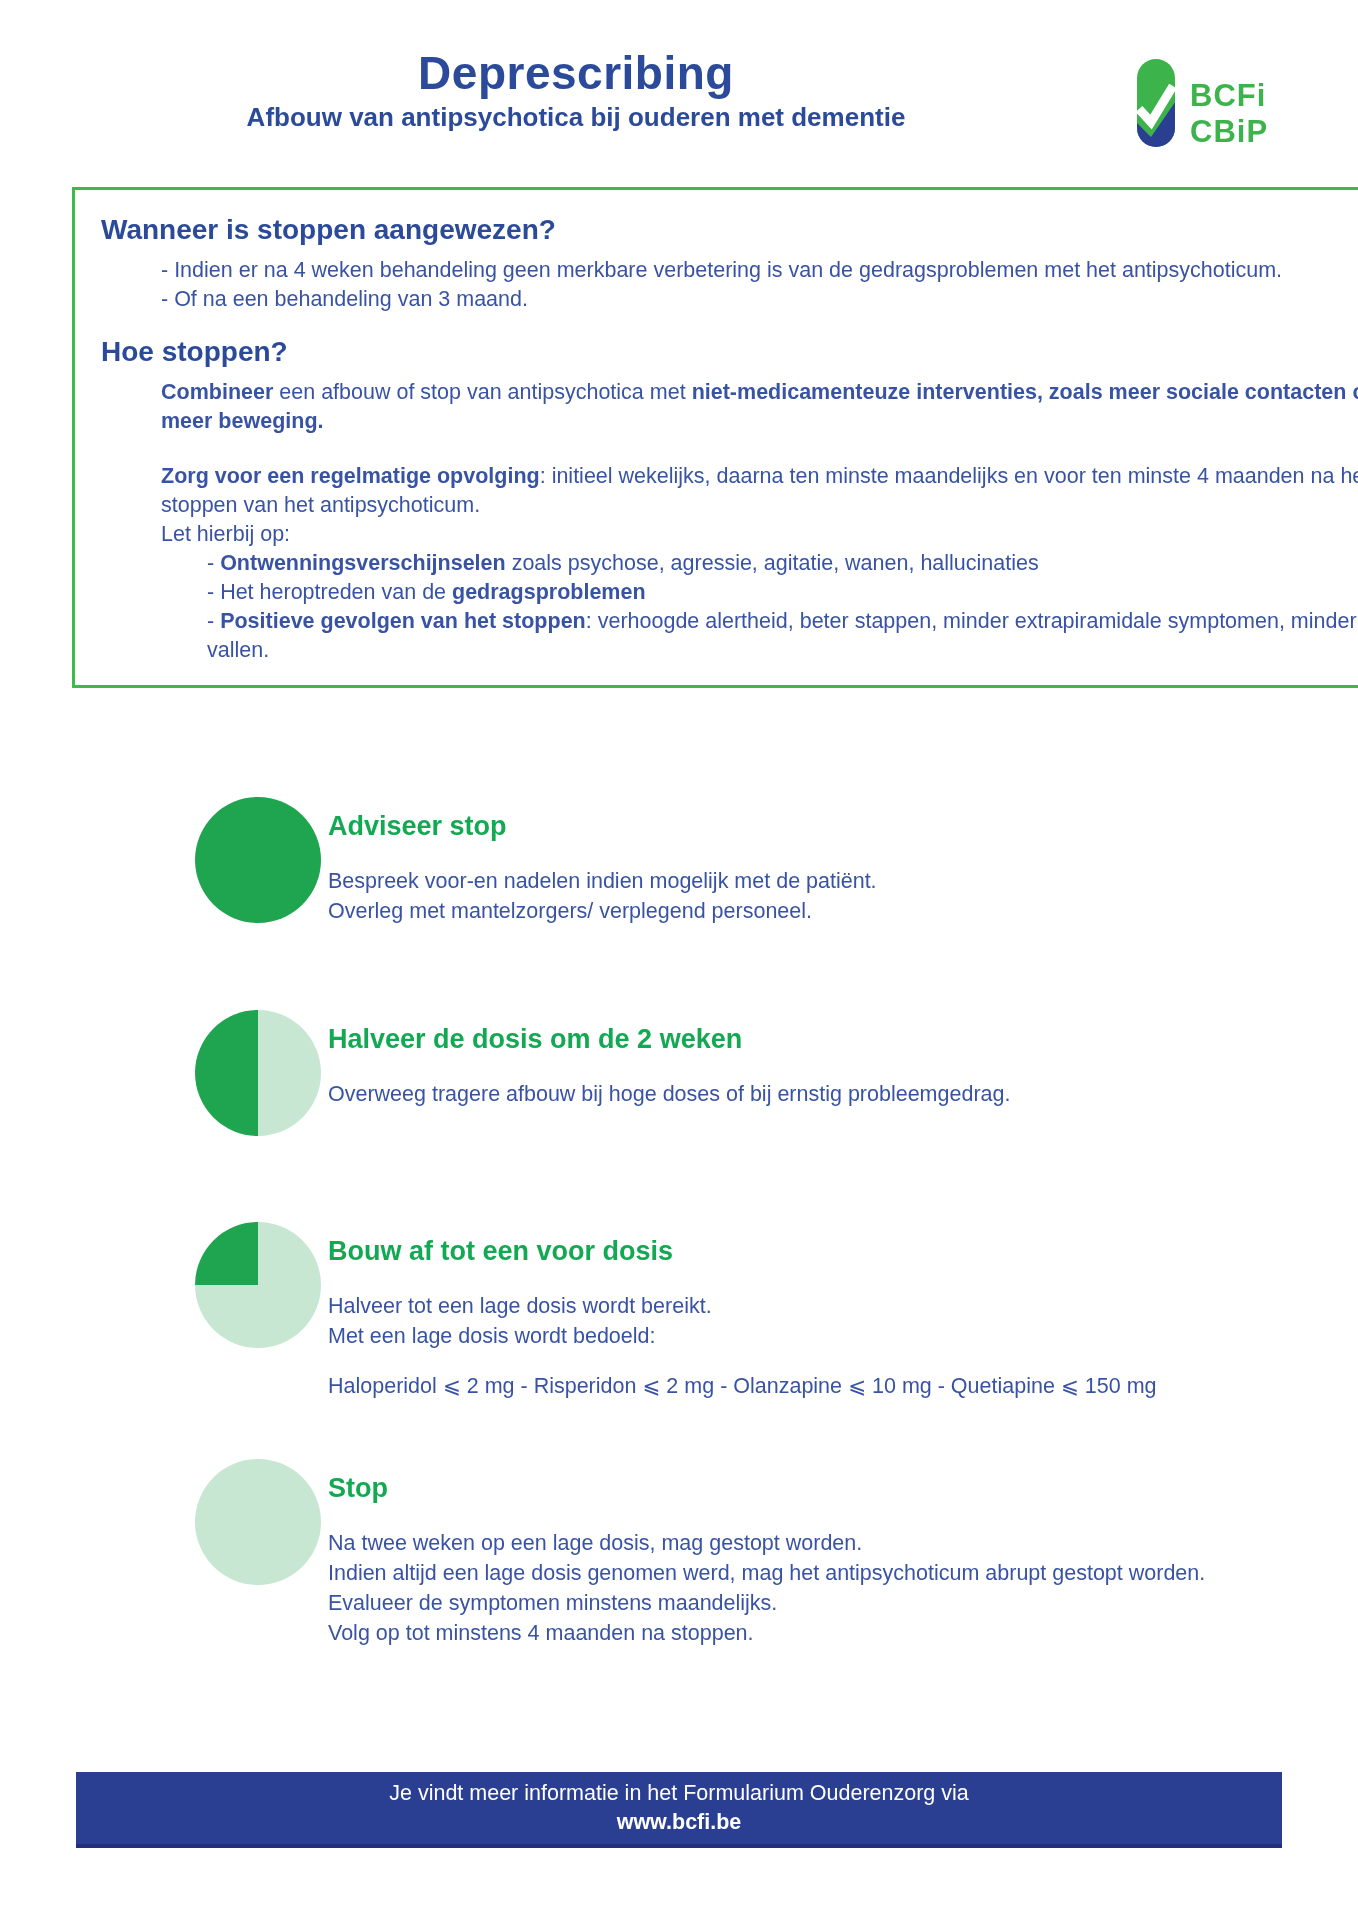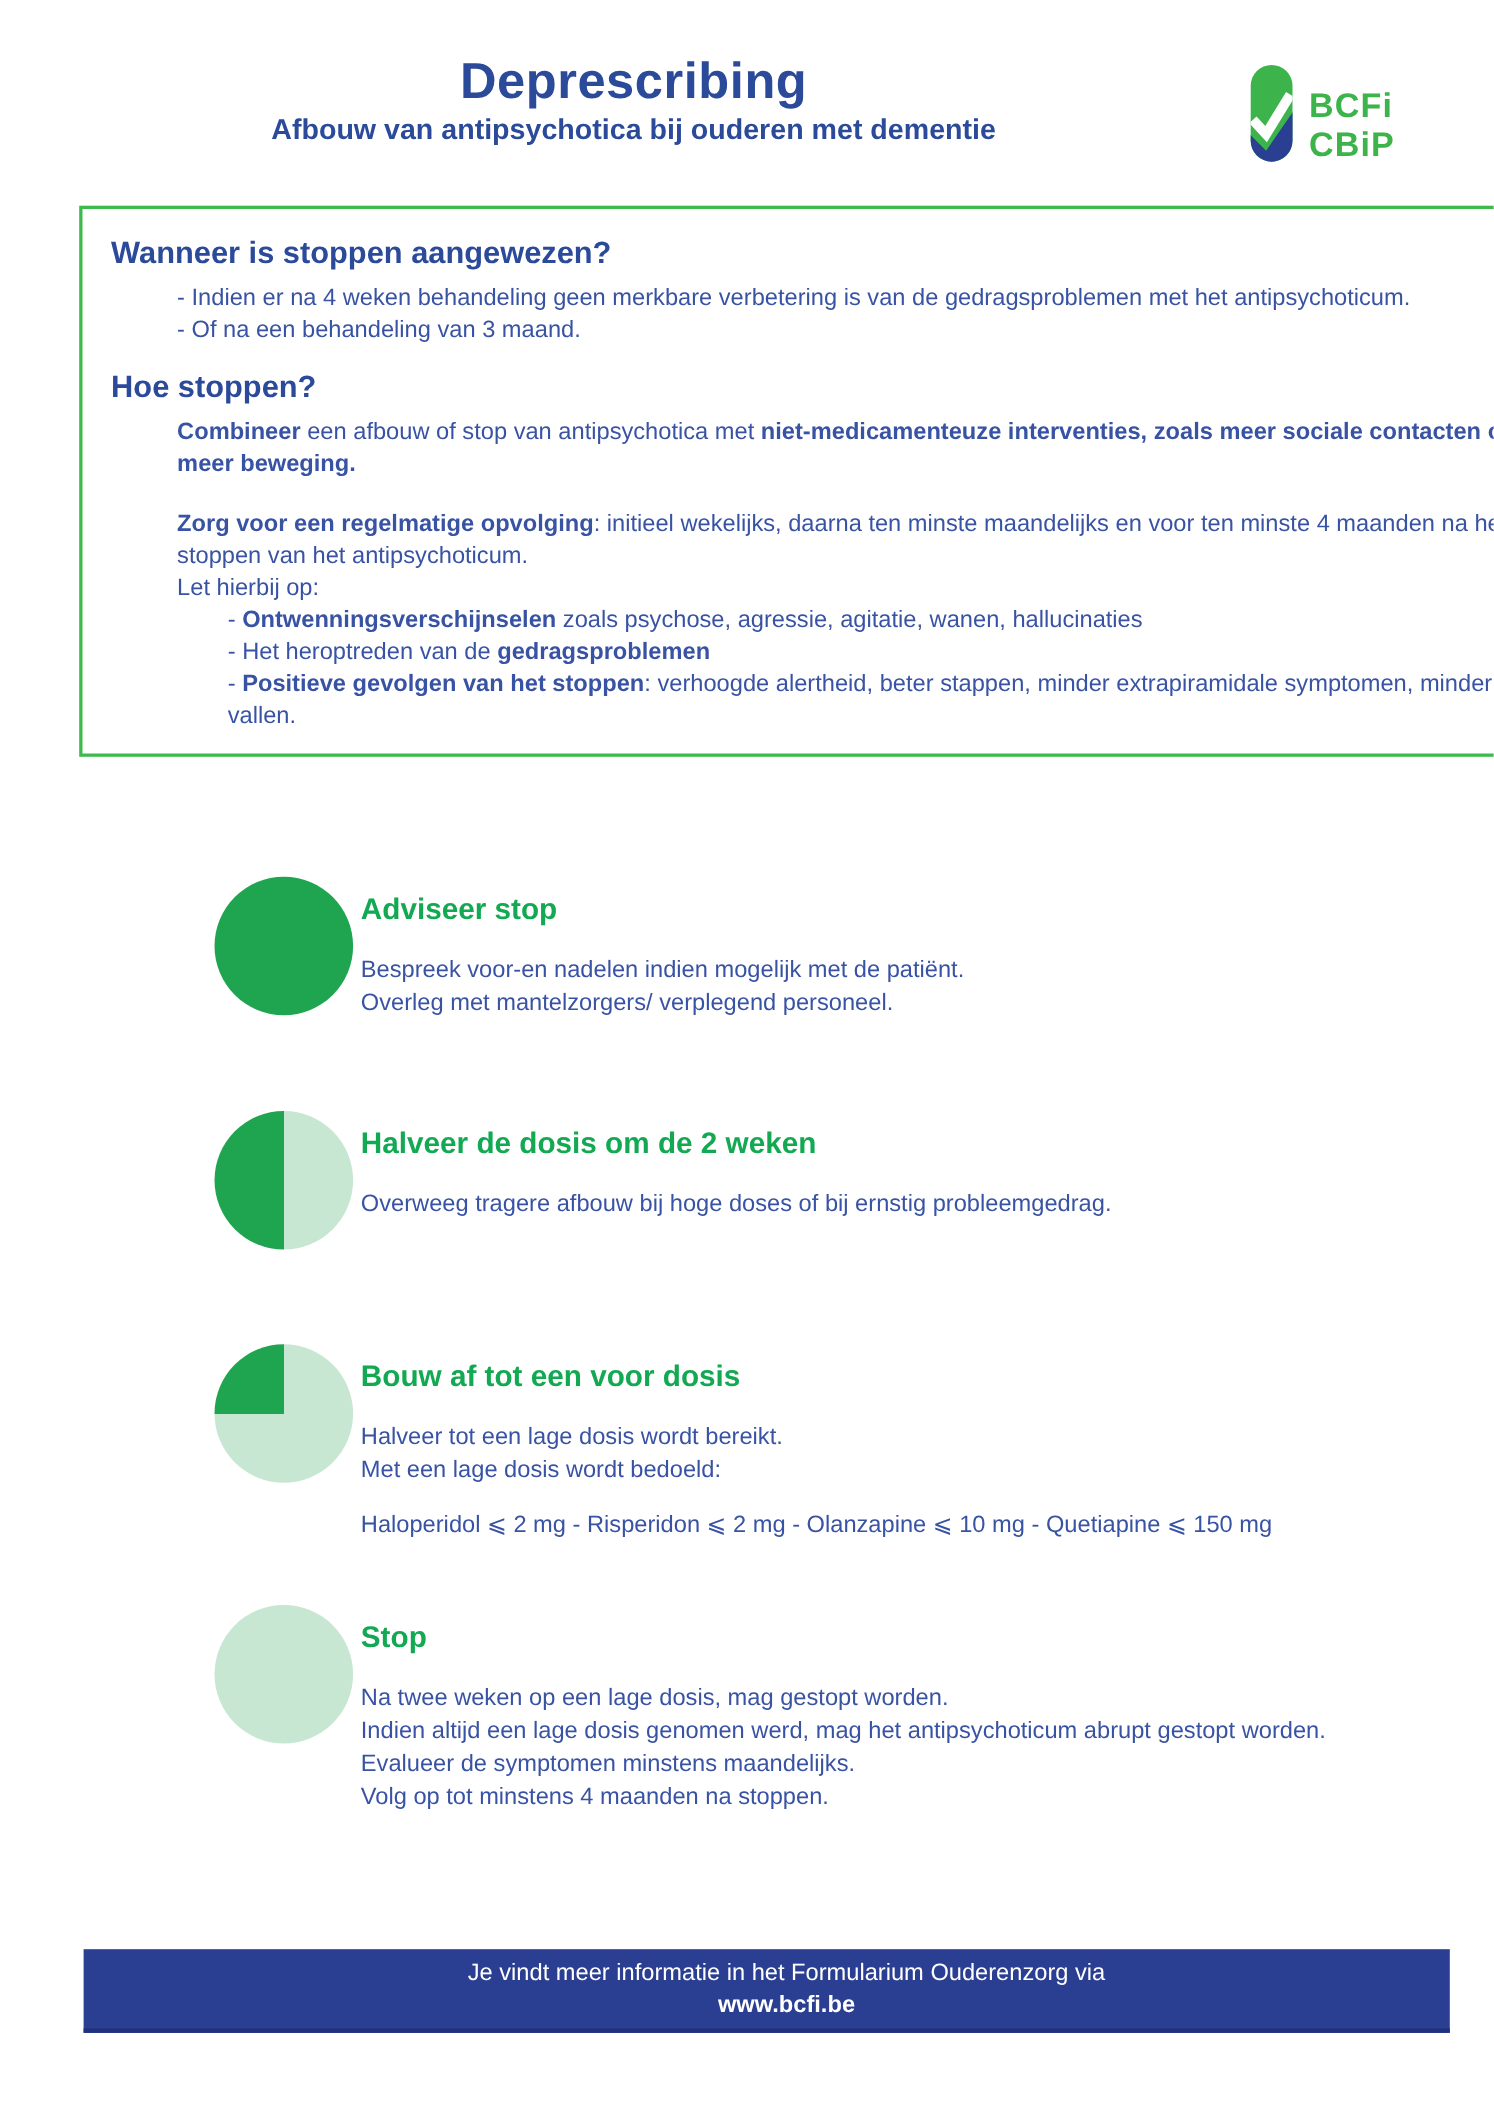"Je vindt meer informatie in" .footer { padding-left: 36px -> none }
